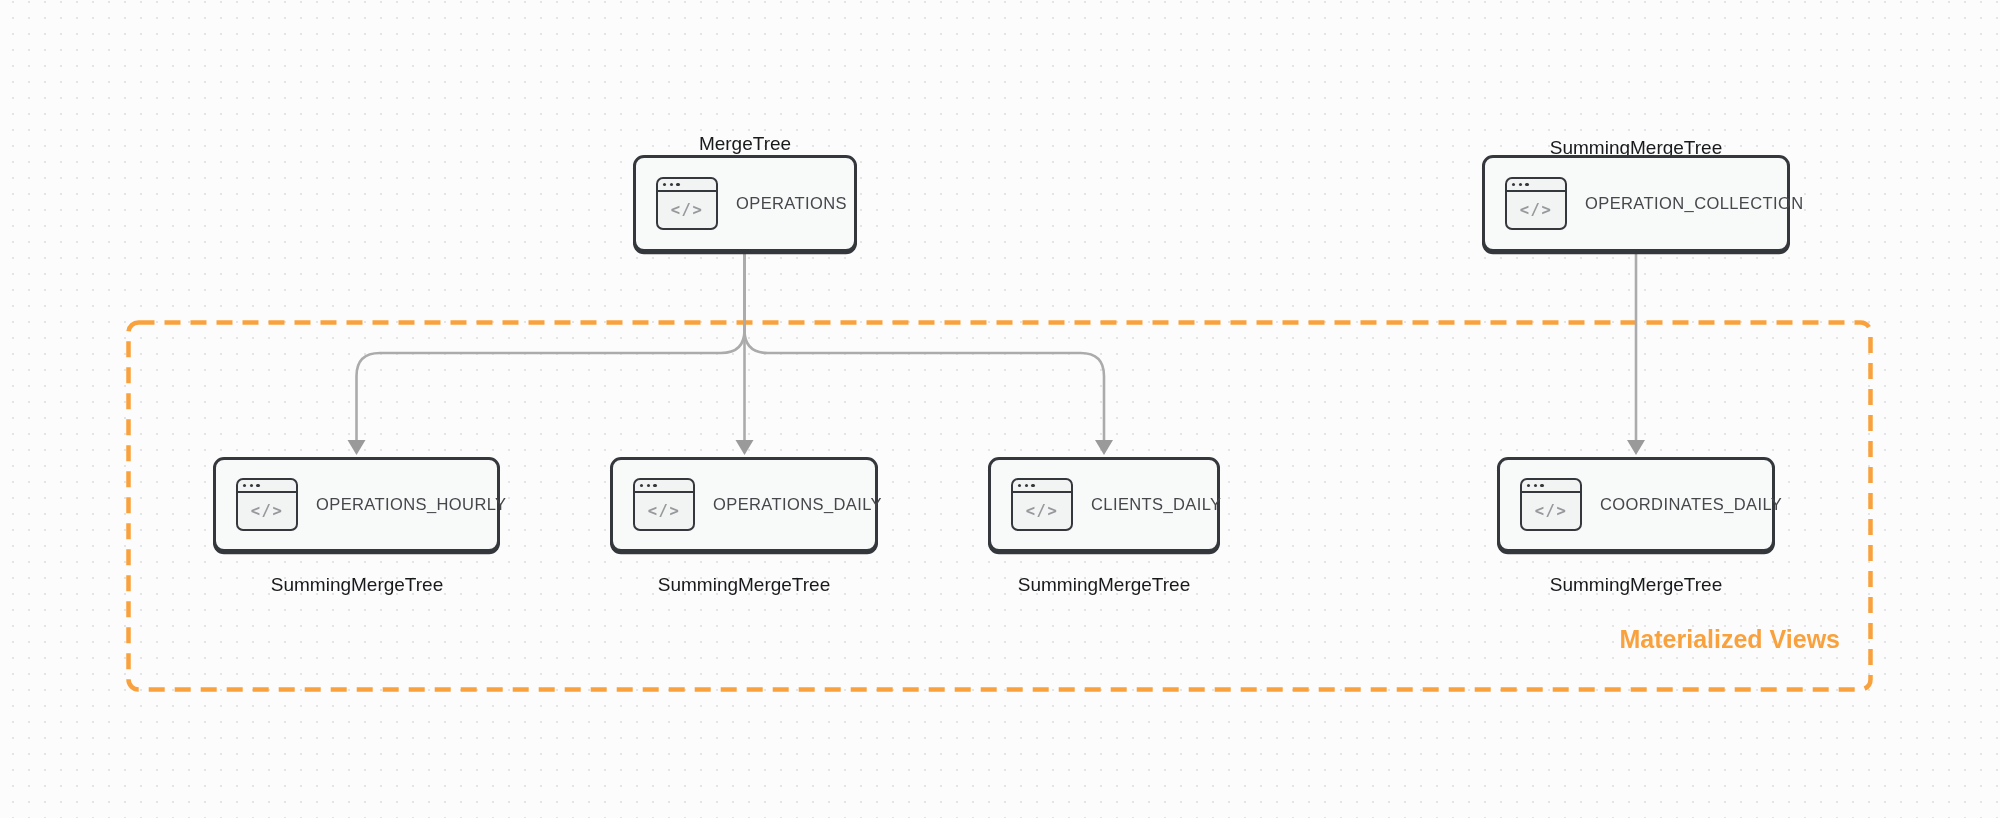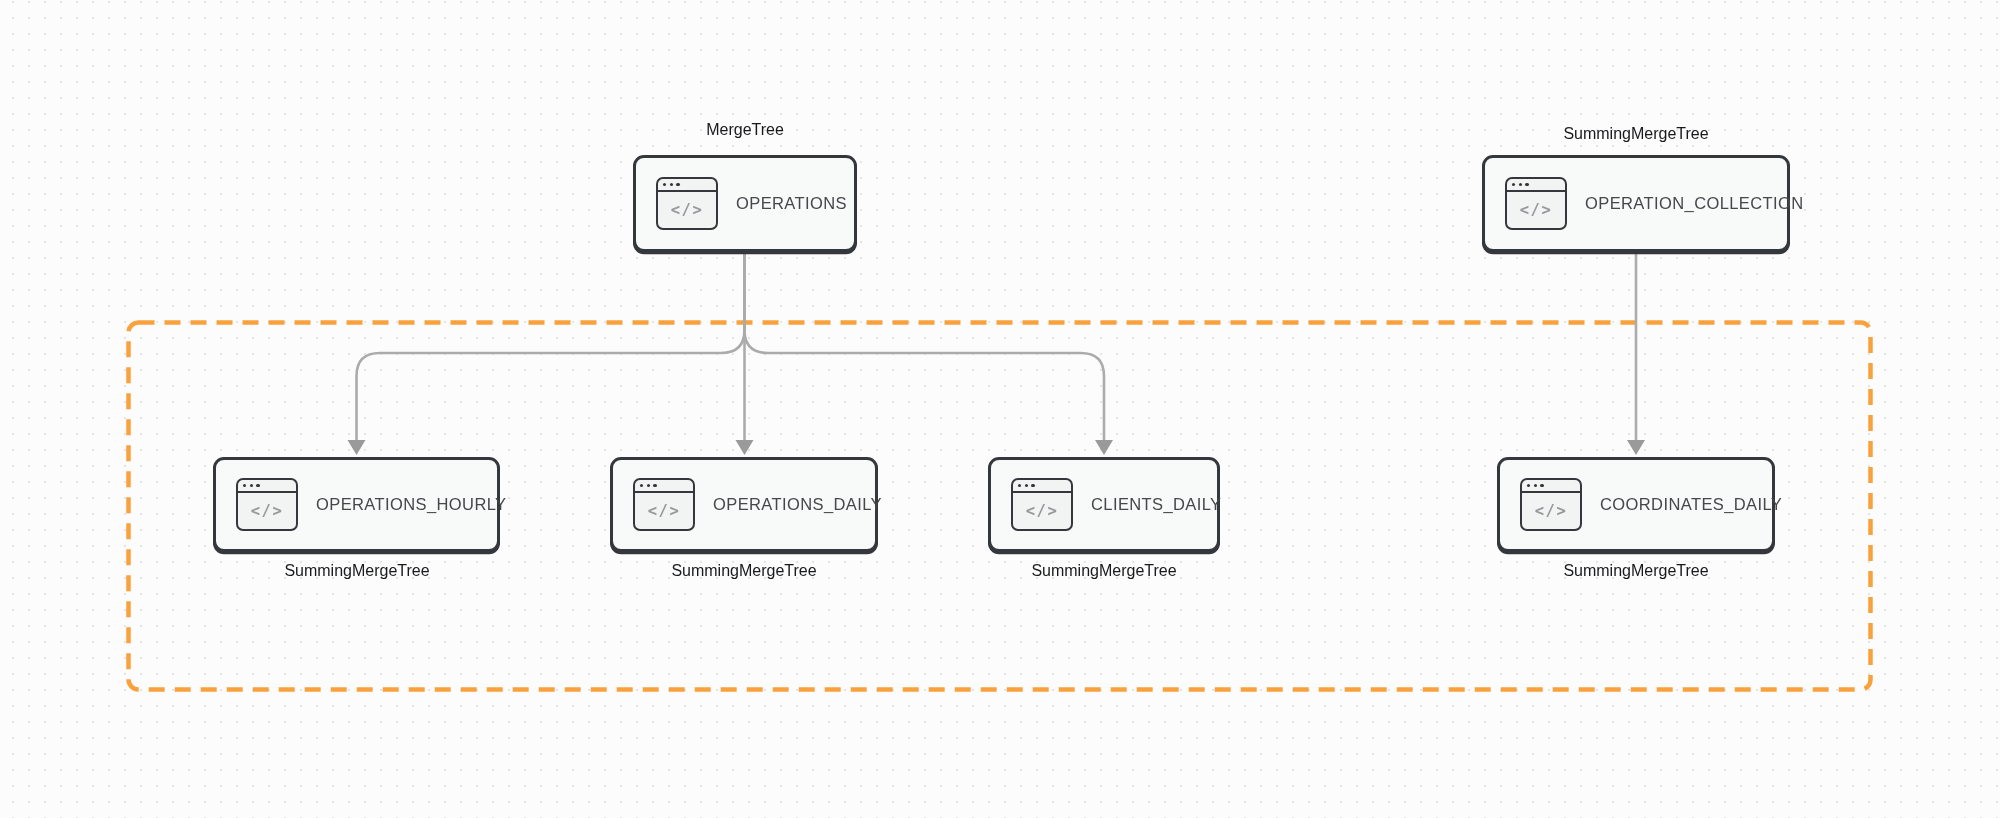"MergeTree" .engine-label { font-size: 16px -> 19px; margin-top: none -> 12px }
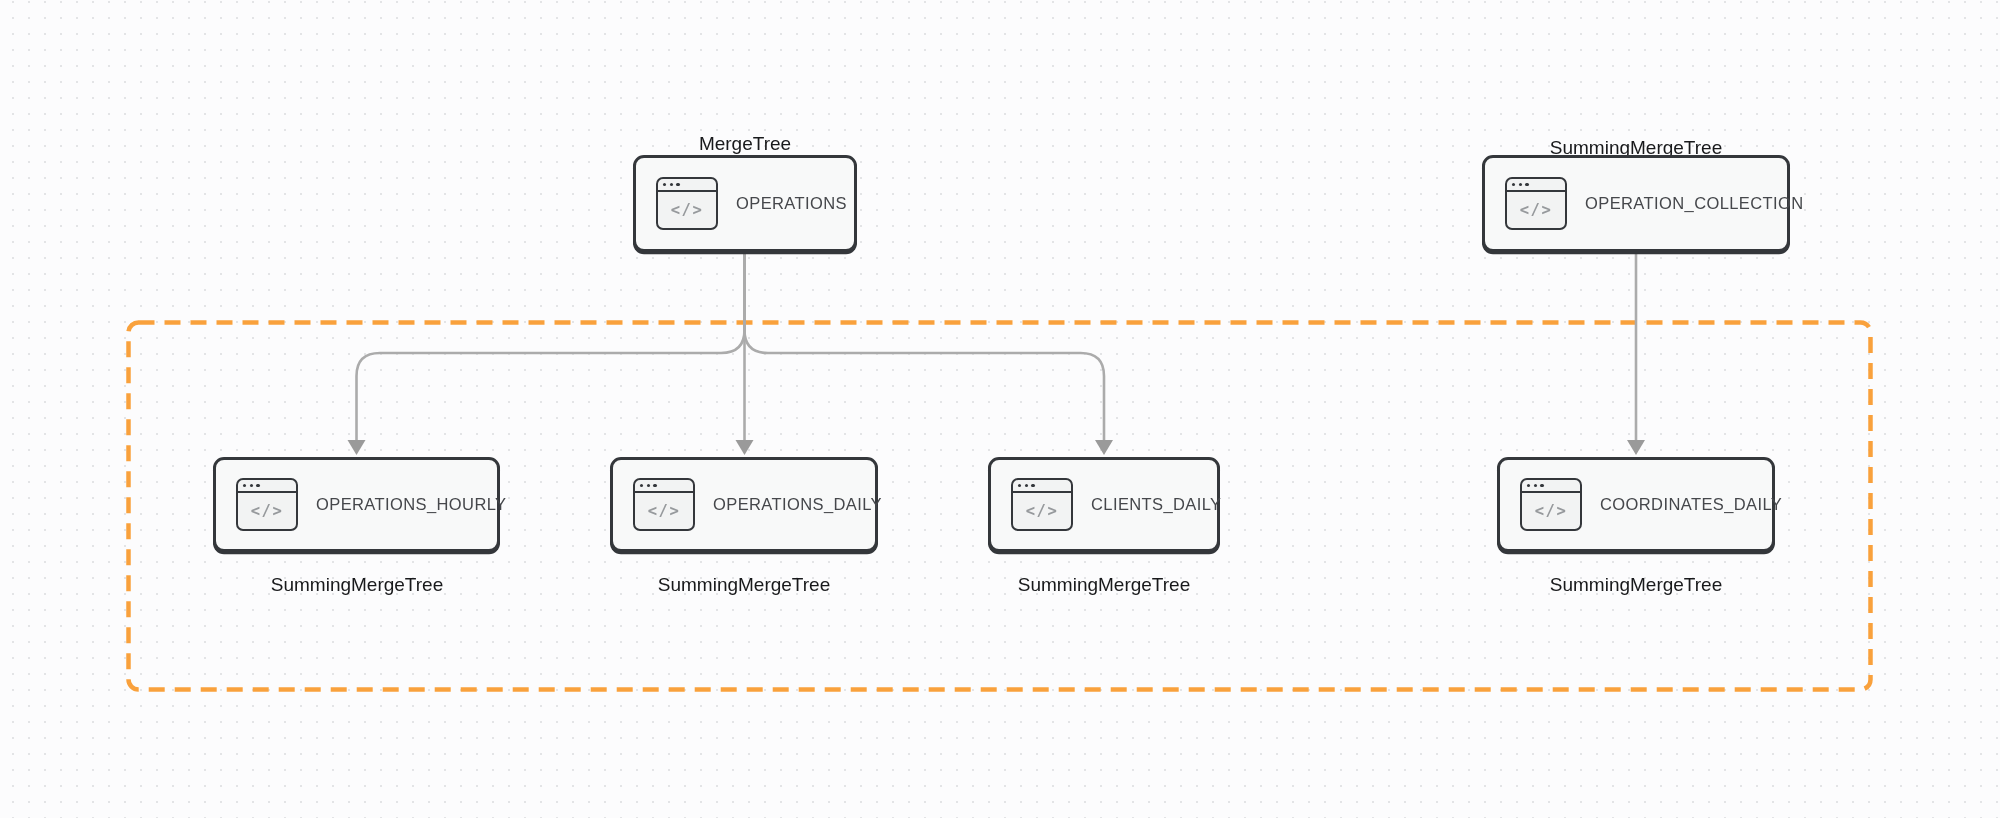"Materialized Views" div { html: none -> <div>Materialized Views</div> }
